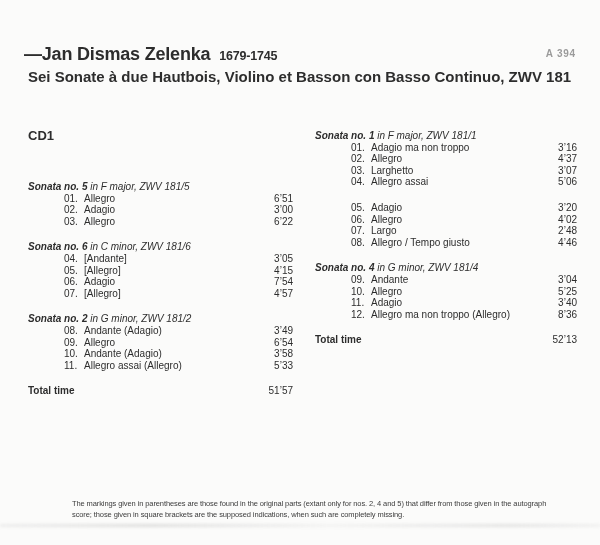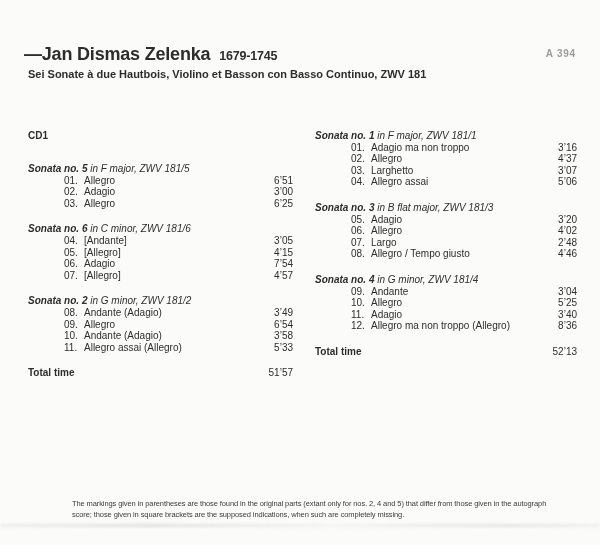"Sei Sonate à due Hautbois," .subtitle { font-size: 11px -> 15px }
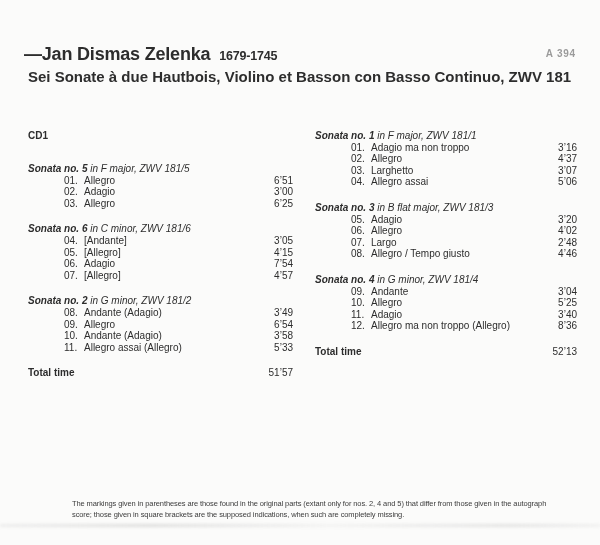"CD1" .cd-label { font-size: 10px -> 13px; margin-bottom: 21px -> 39px }
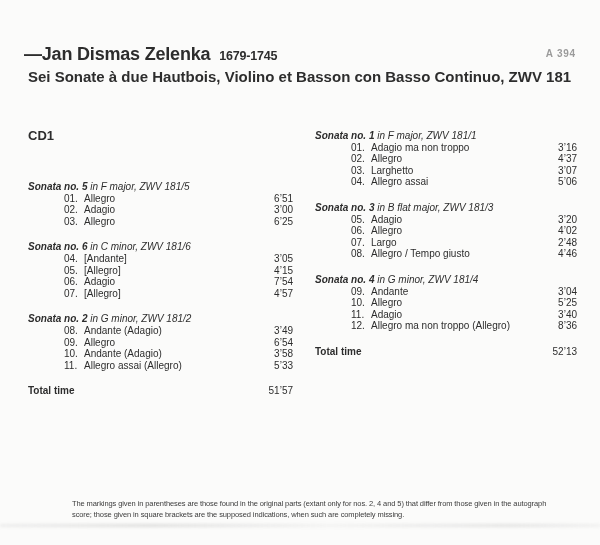"Sonata no. 3 in B" div.sonata-title { html: <div><span>Sonata no. 3</span><span> in B flat major, ZWV 181/3</span></div> -> none }
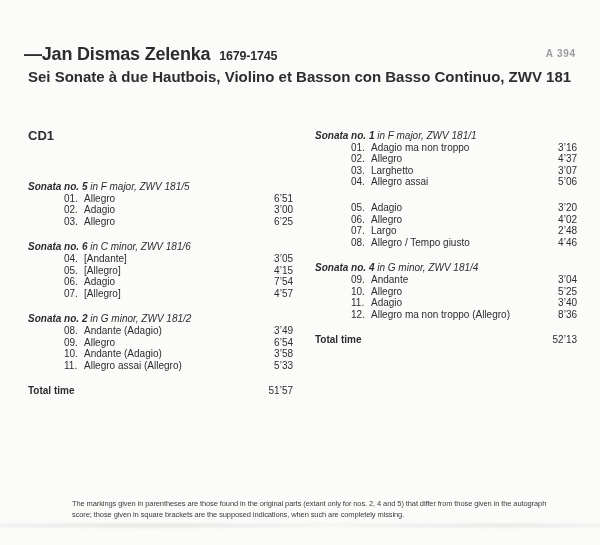"6’25" span.time { text: 6’25 -> 6’22 }
